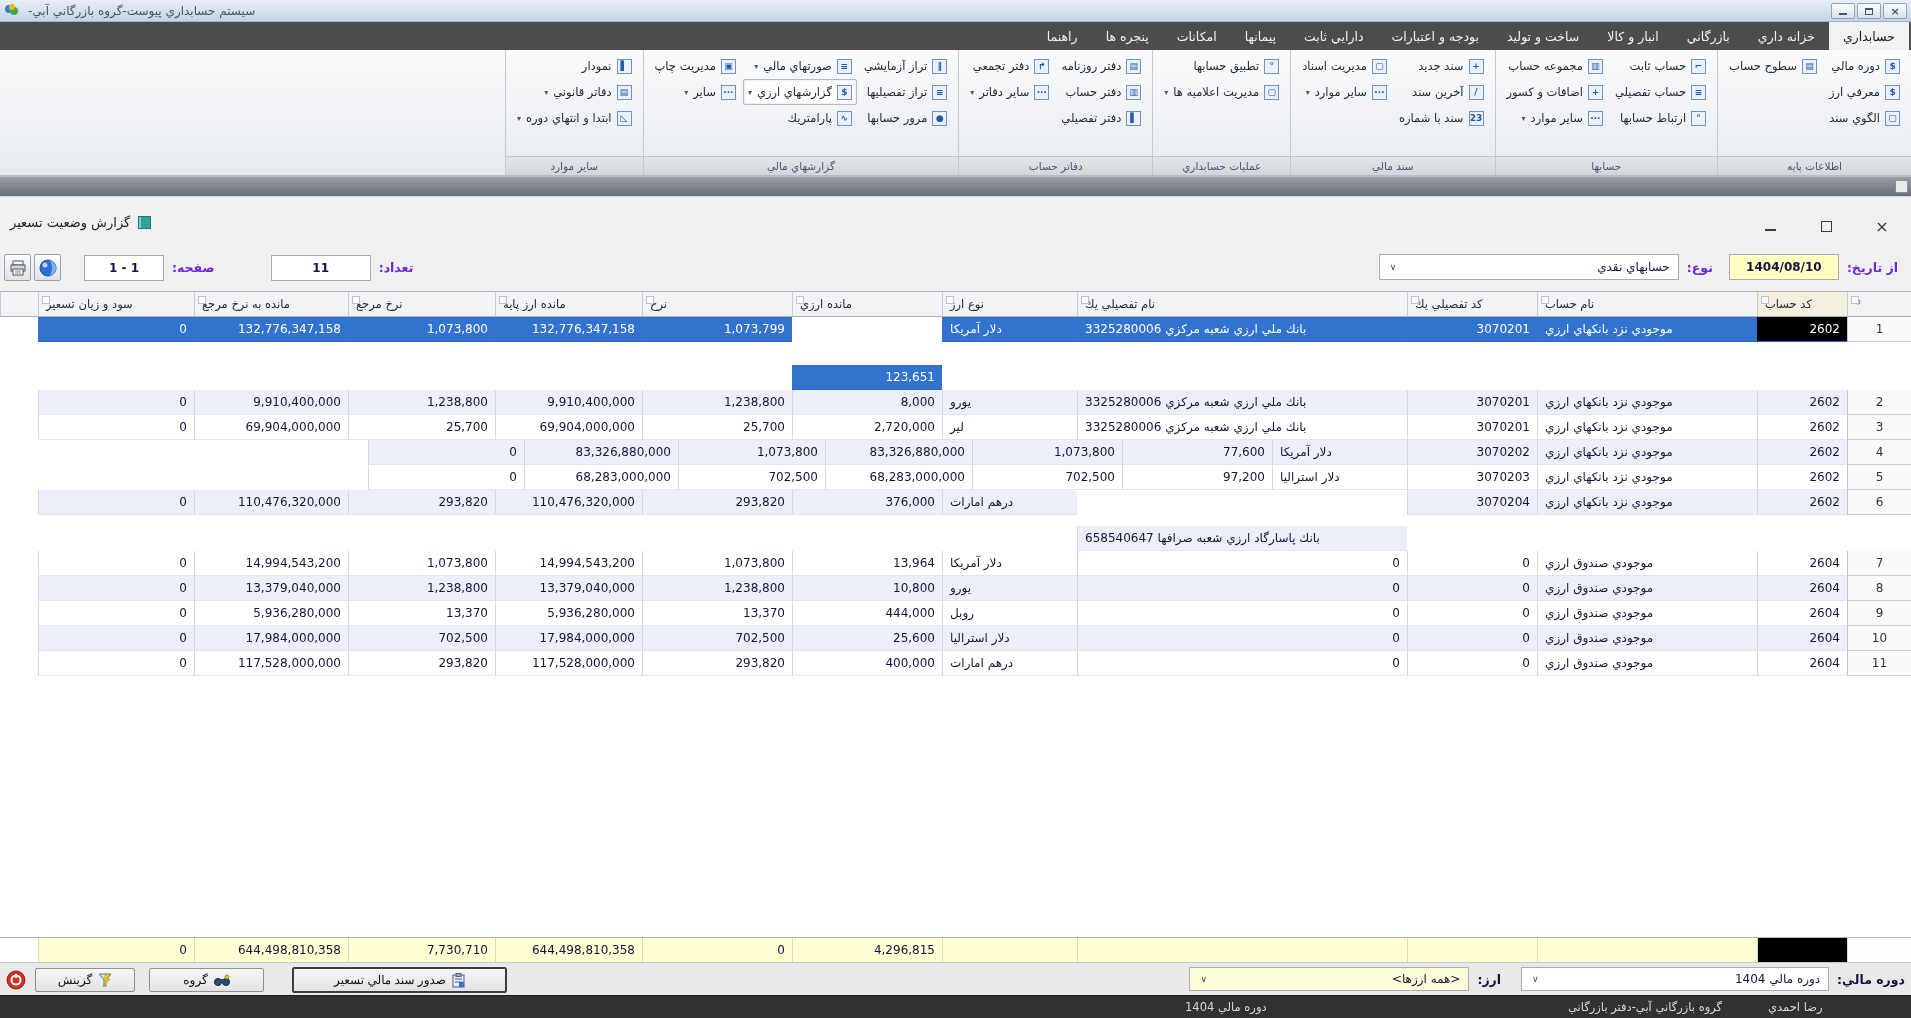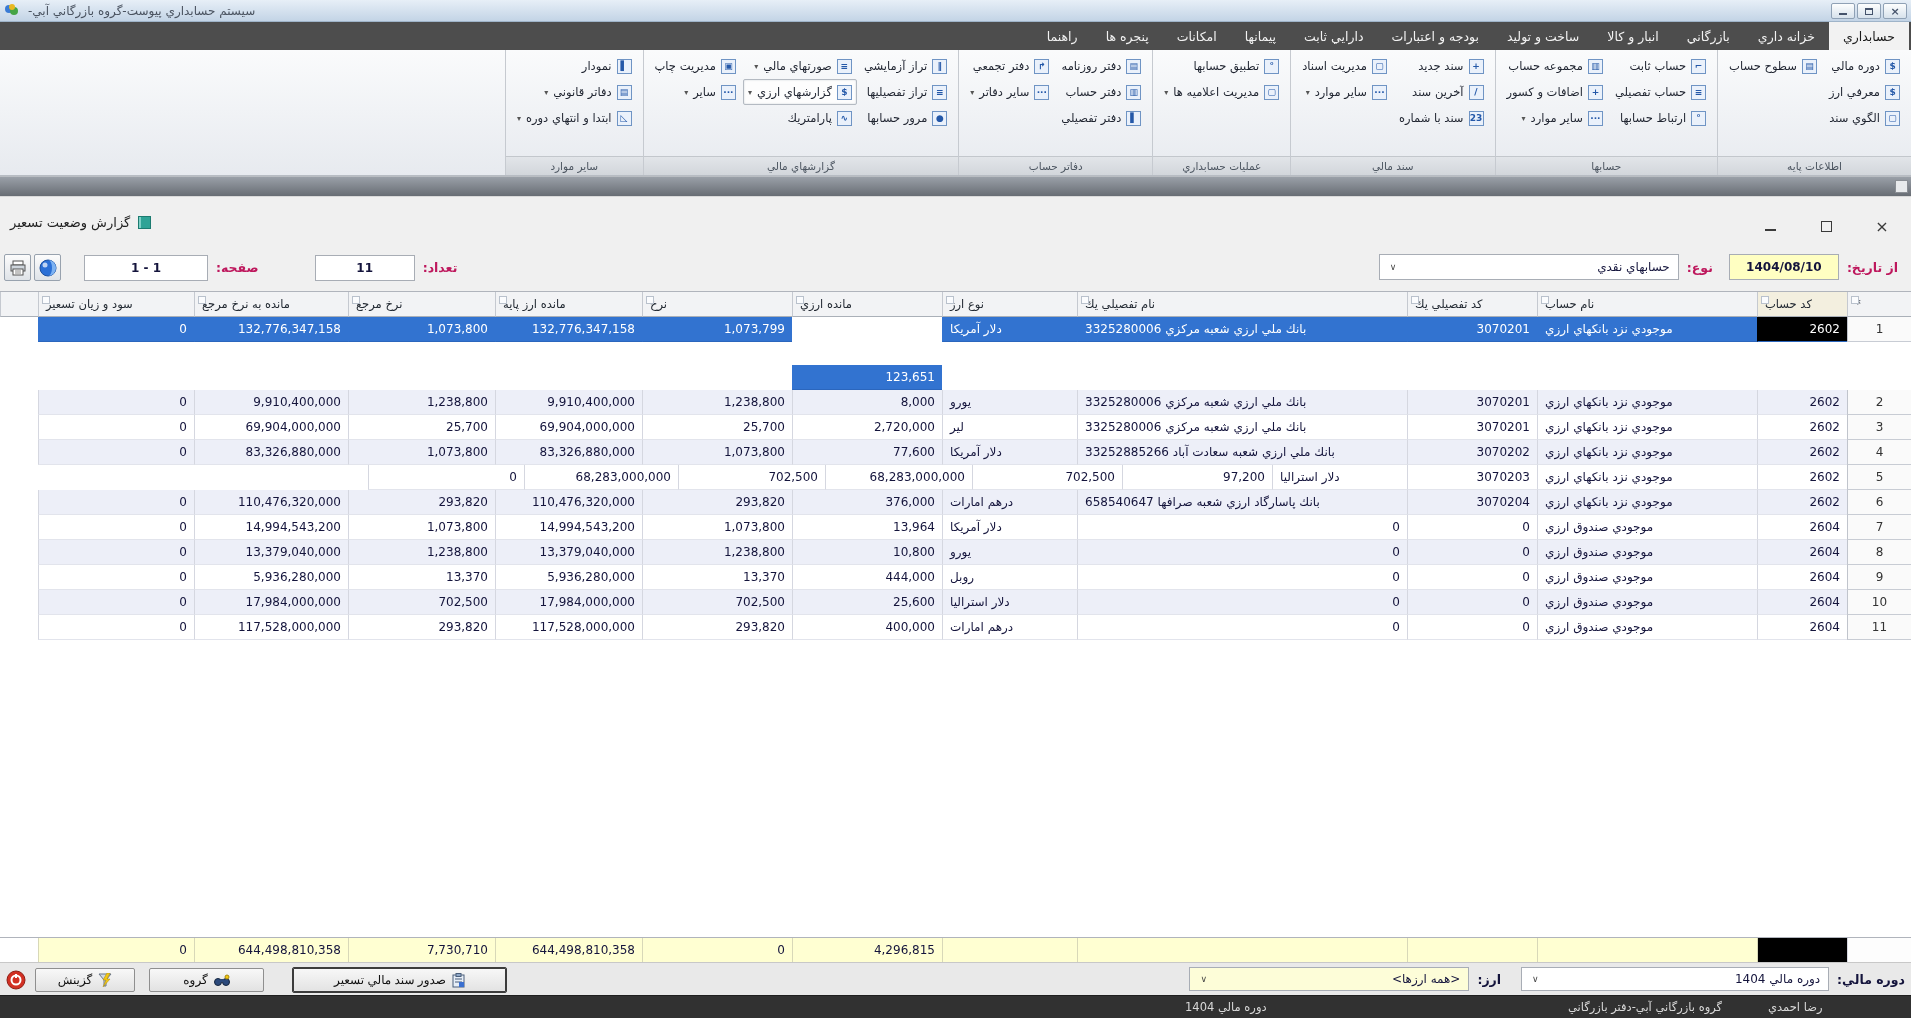"1 - 1" div.tb-box { width: 124px -> 80px }
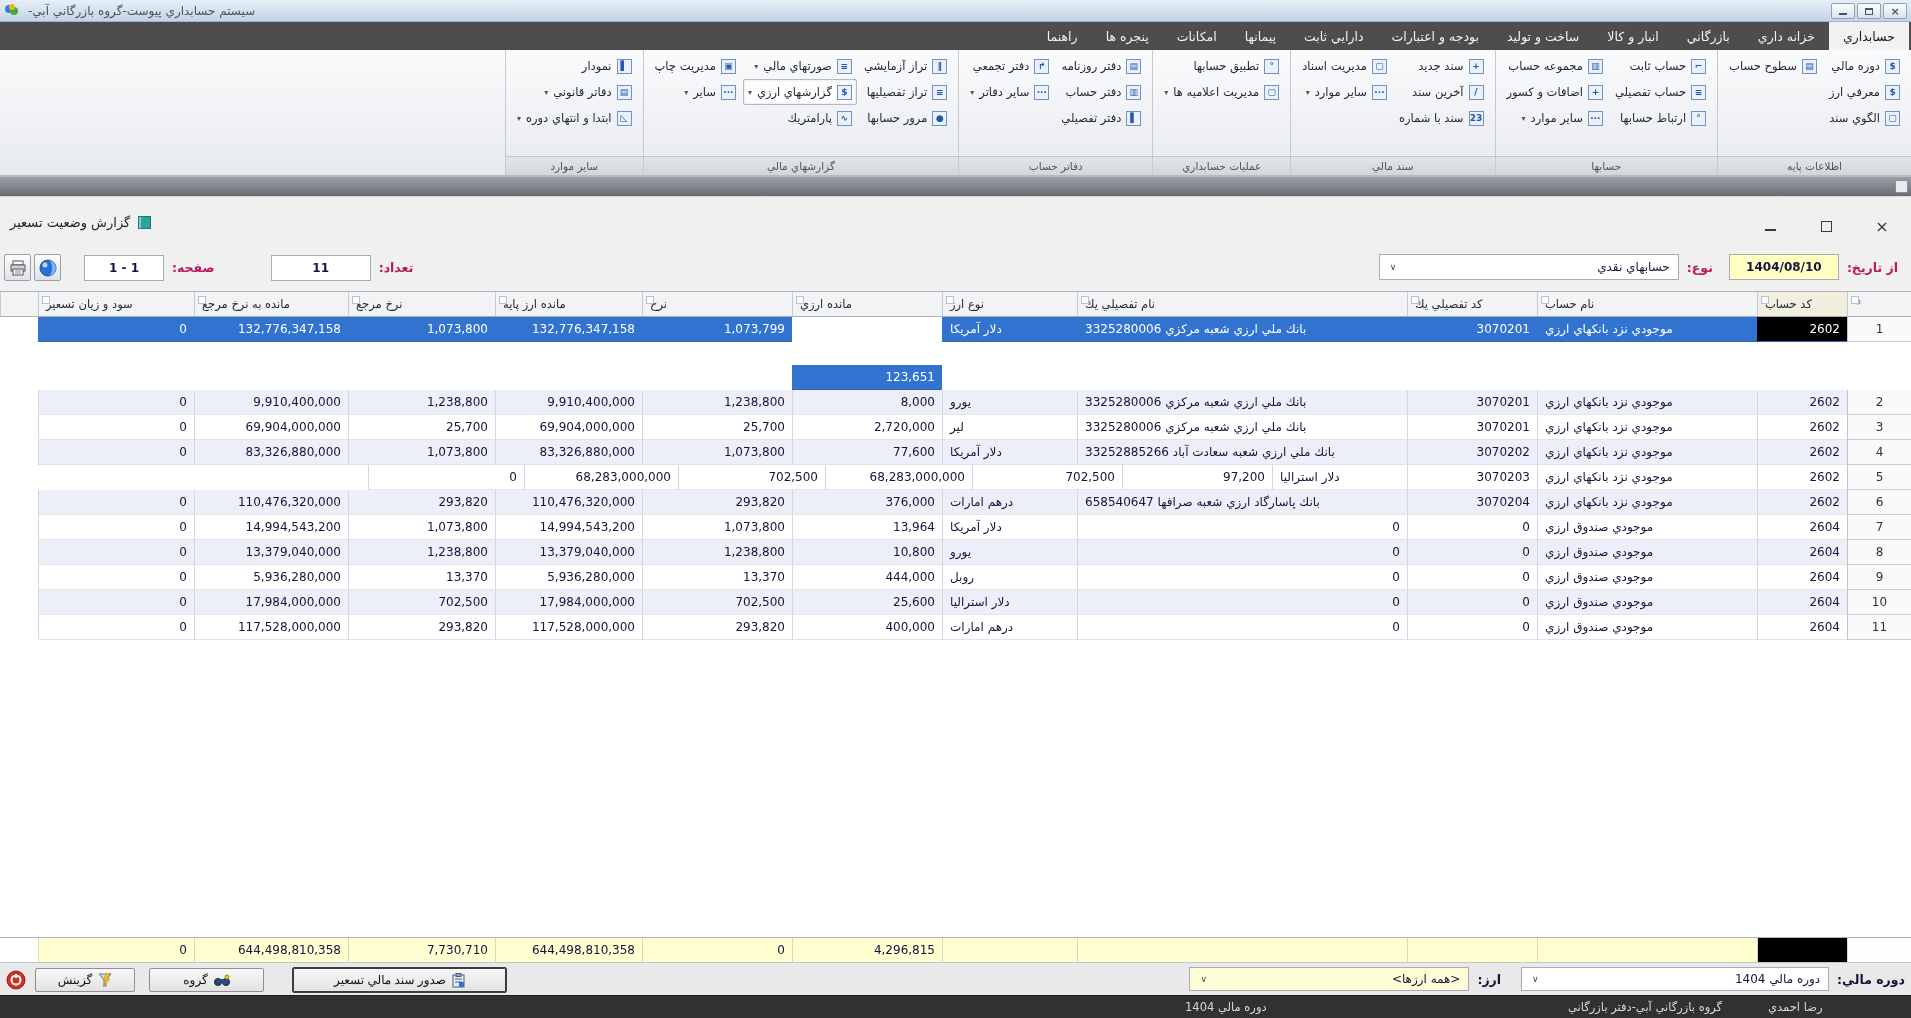"صفحه:" .tb-label { color: #be185d -> #6d28d9 }
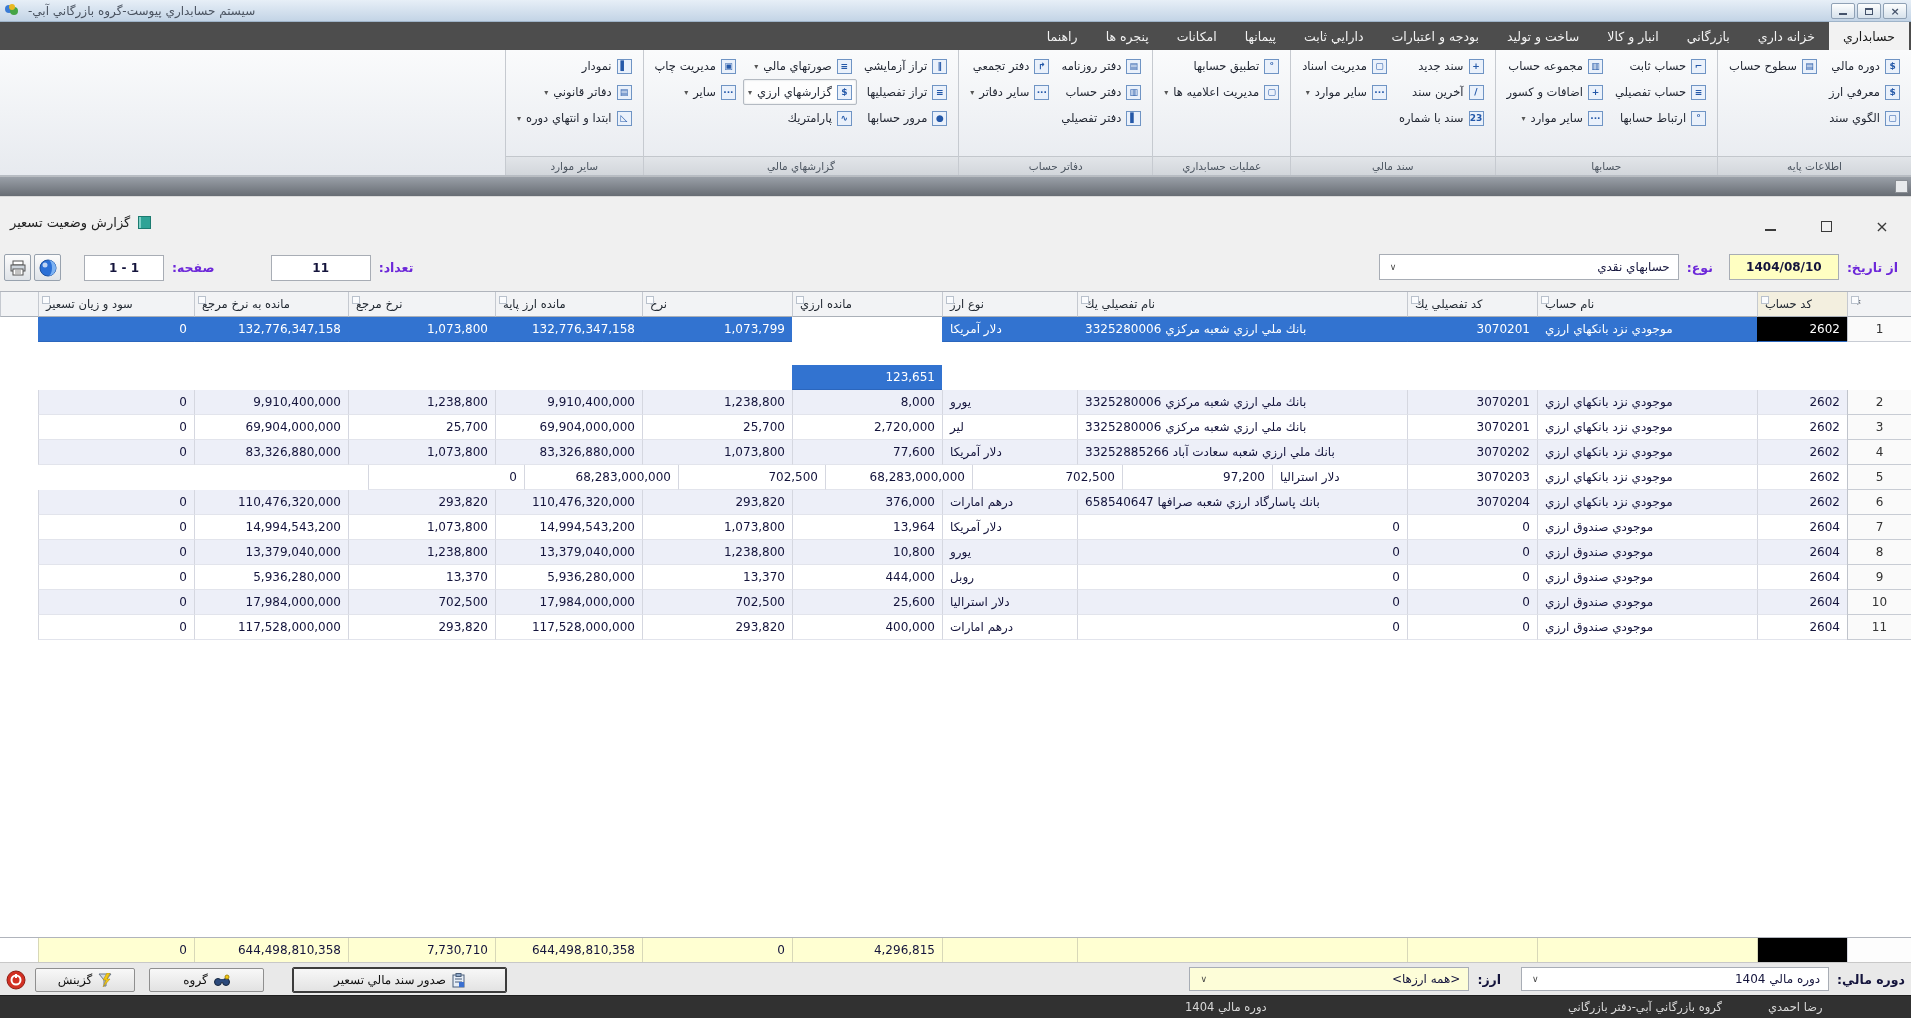"بانك ملي ارزي شعبه سعادت" div.gcell { html: <div>بانك ملي ارزي شعبه سعادت آباد 33252885266</div> -> none }
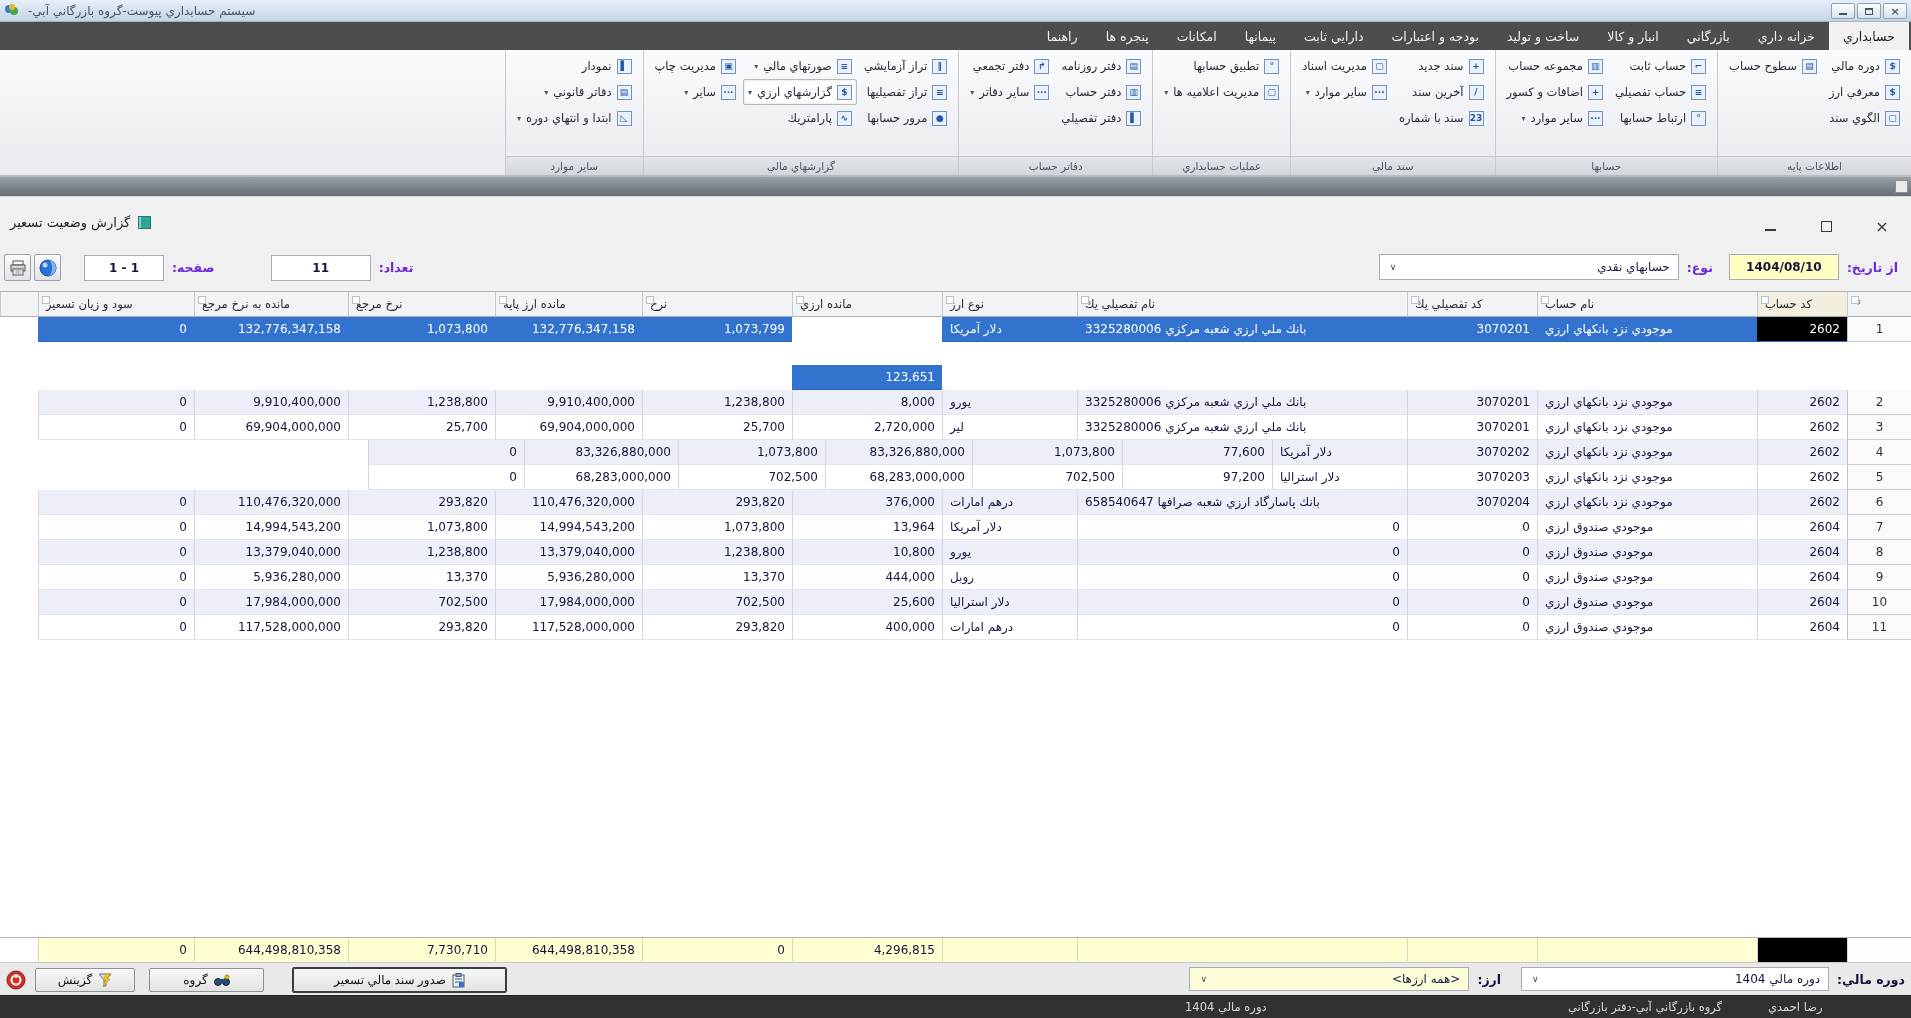"بانك پاسارگاد ارزي شعبه صرافها" div.gcell { margin-top: none -> 36px }
